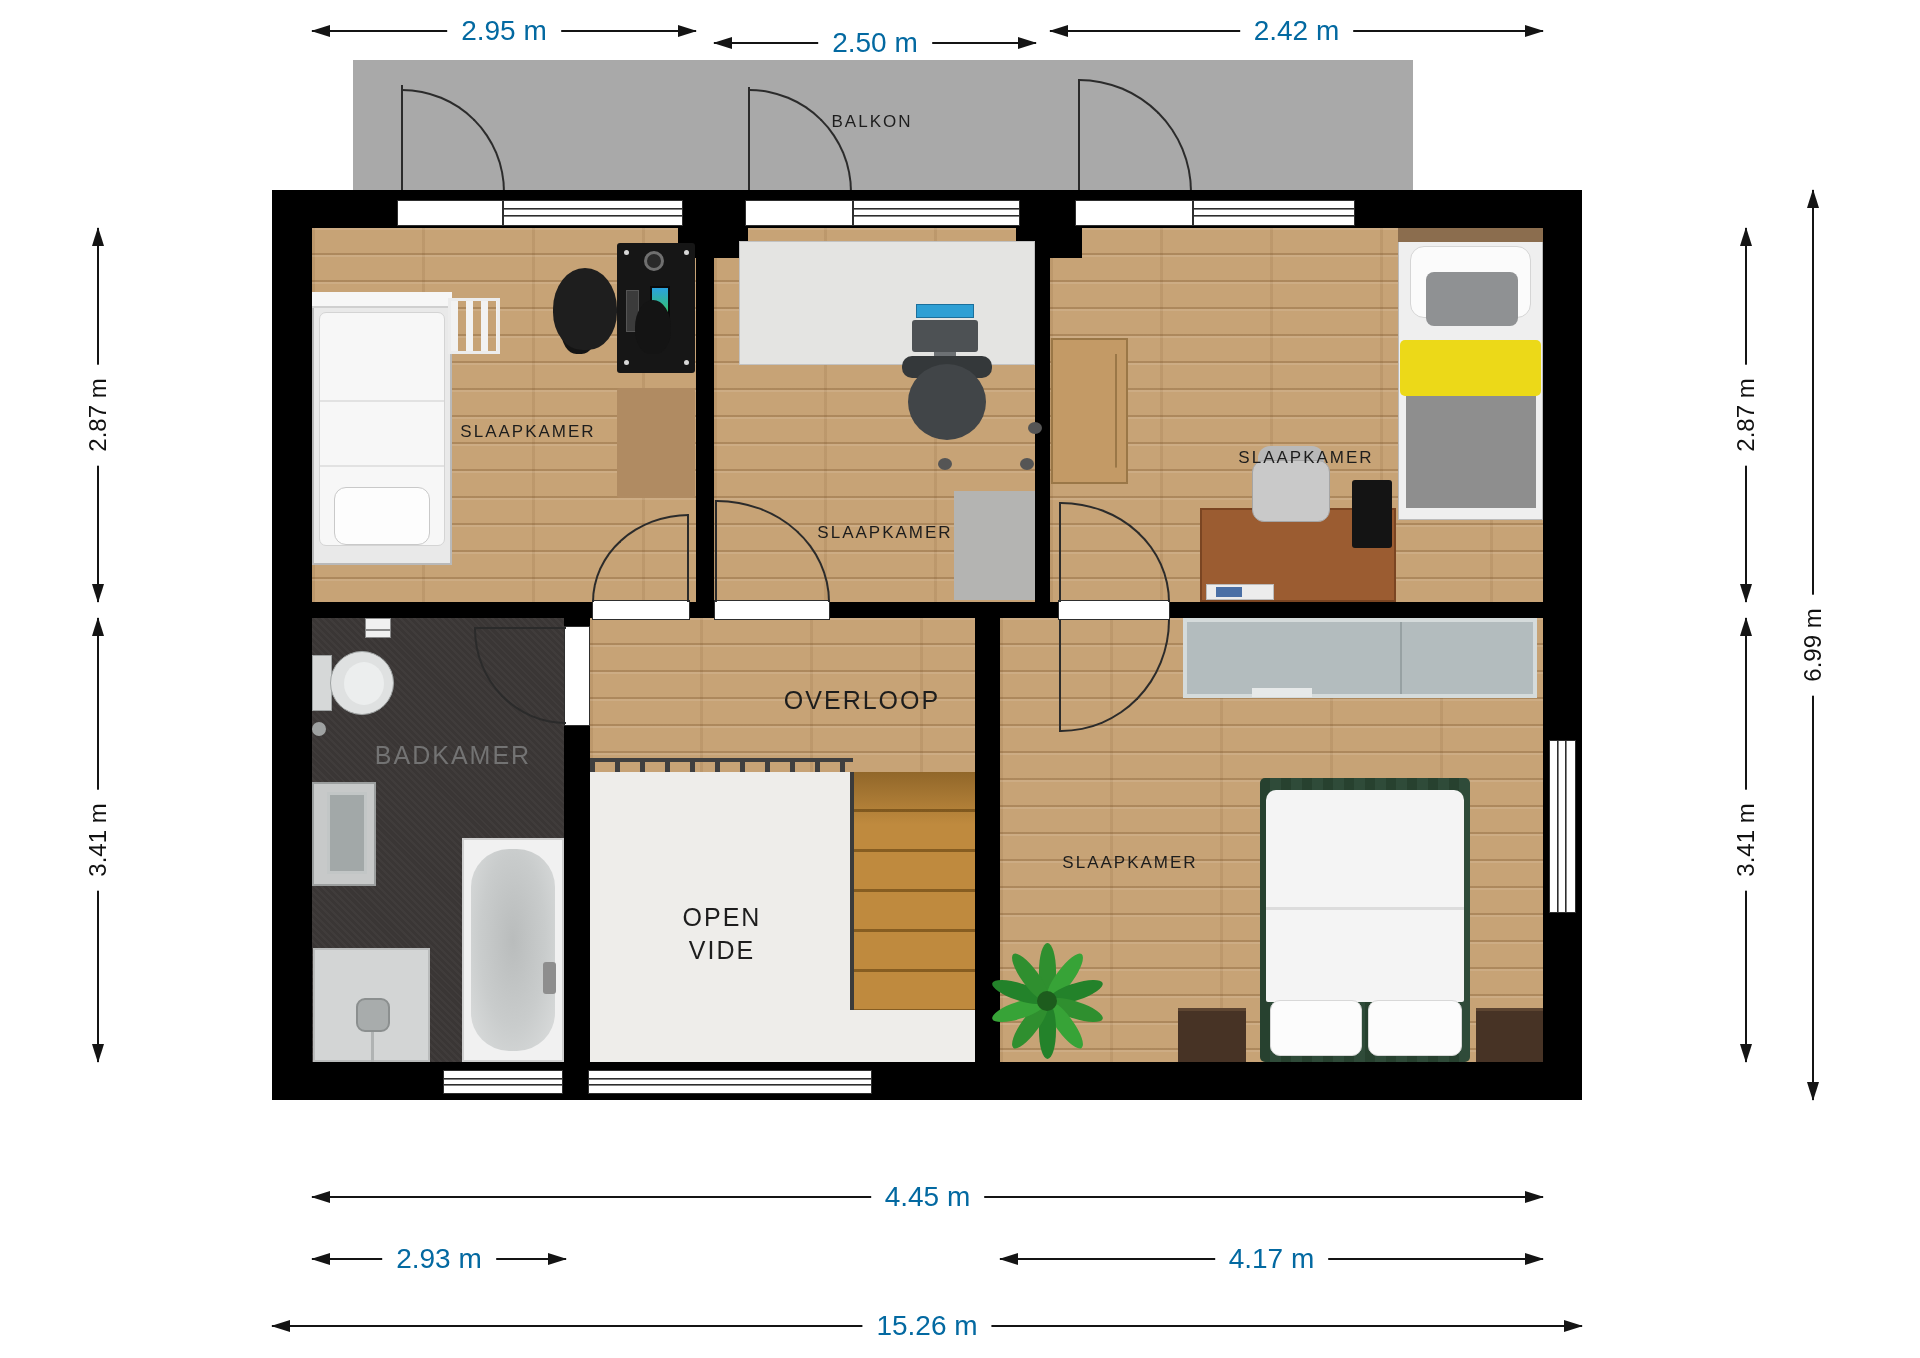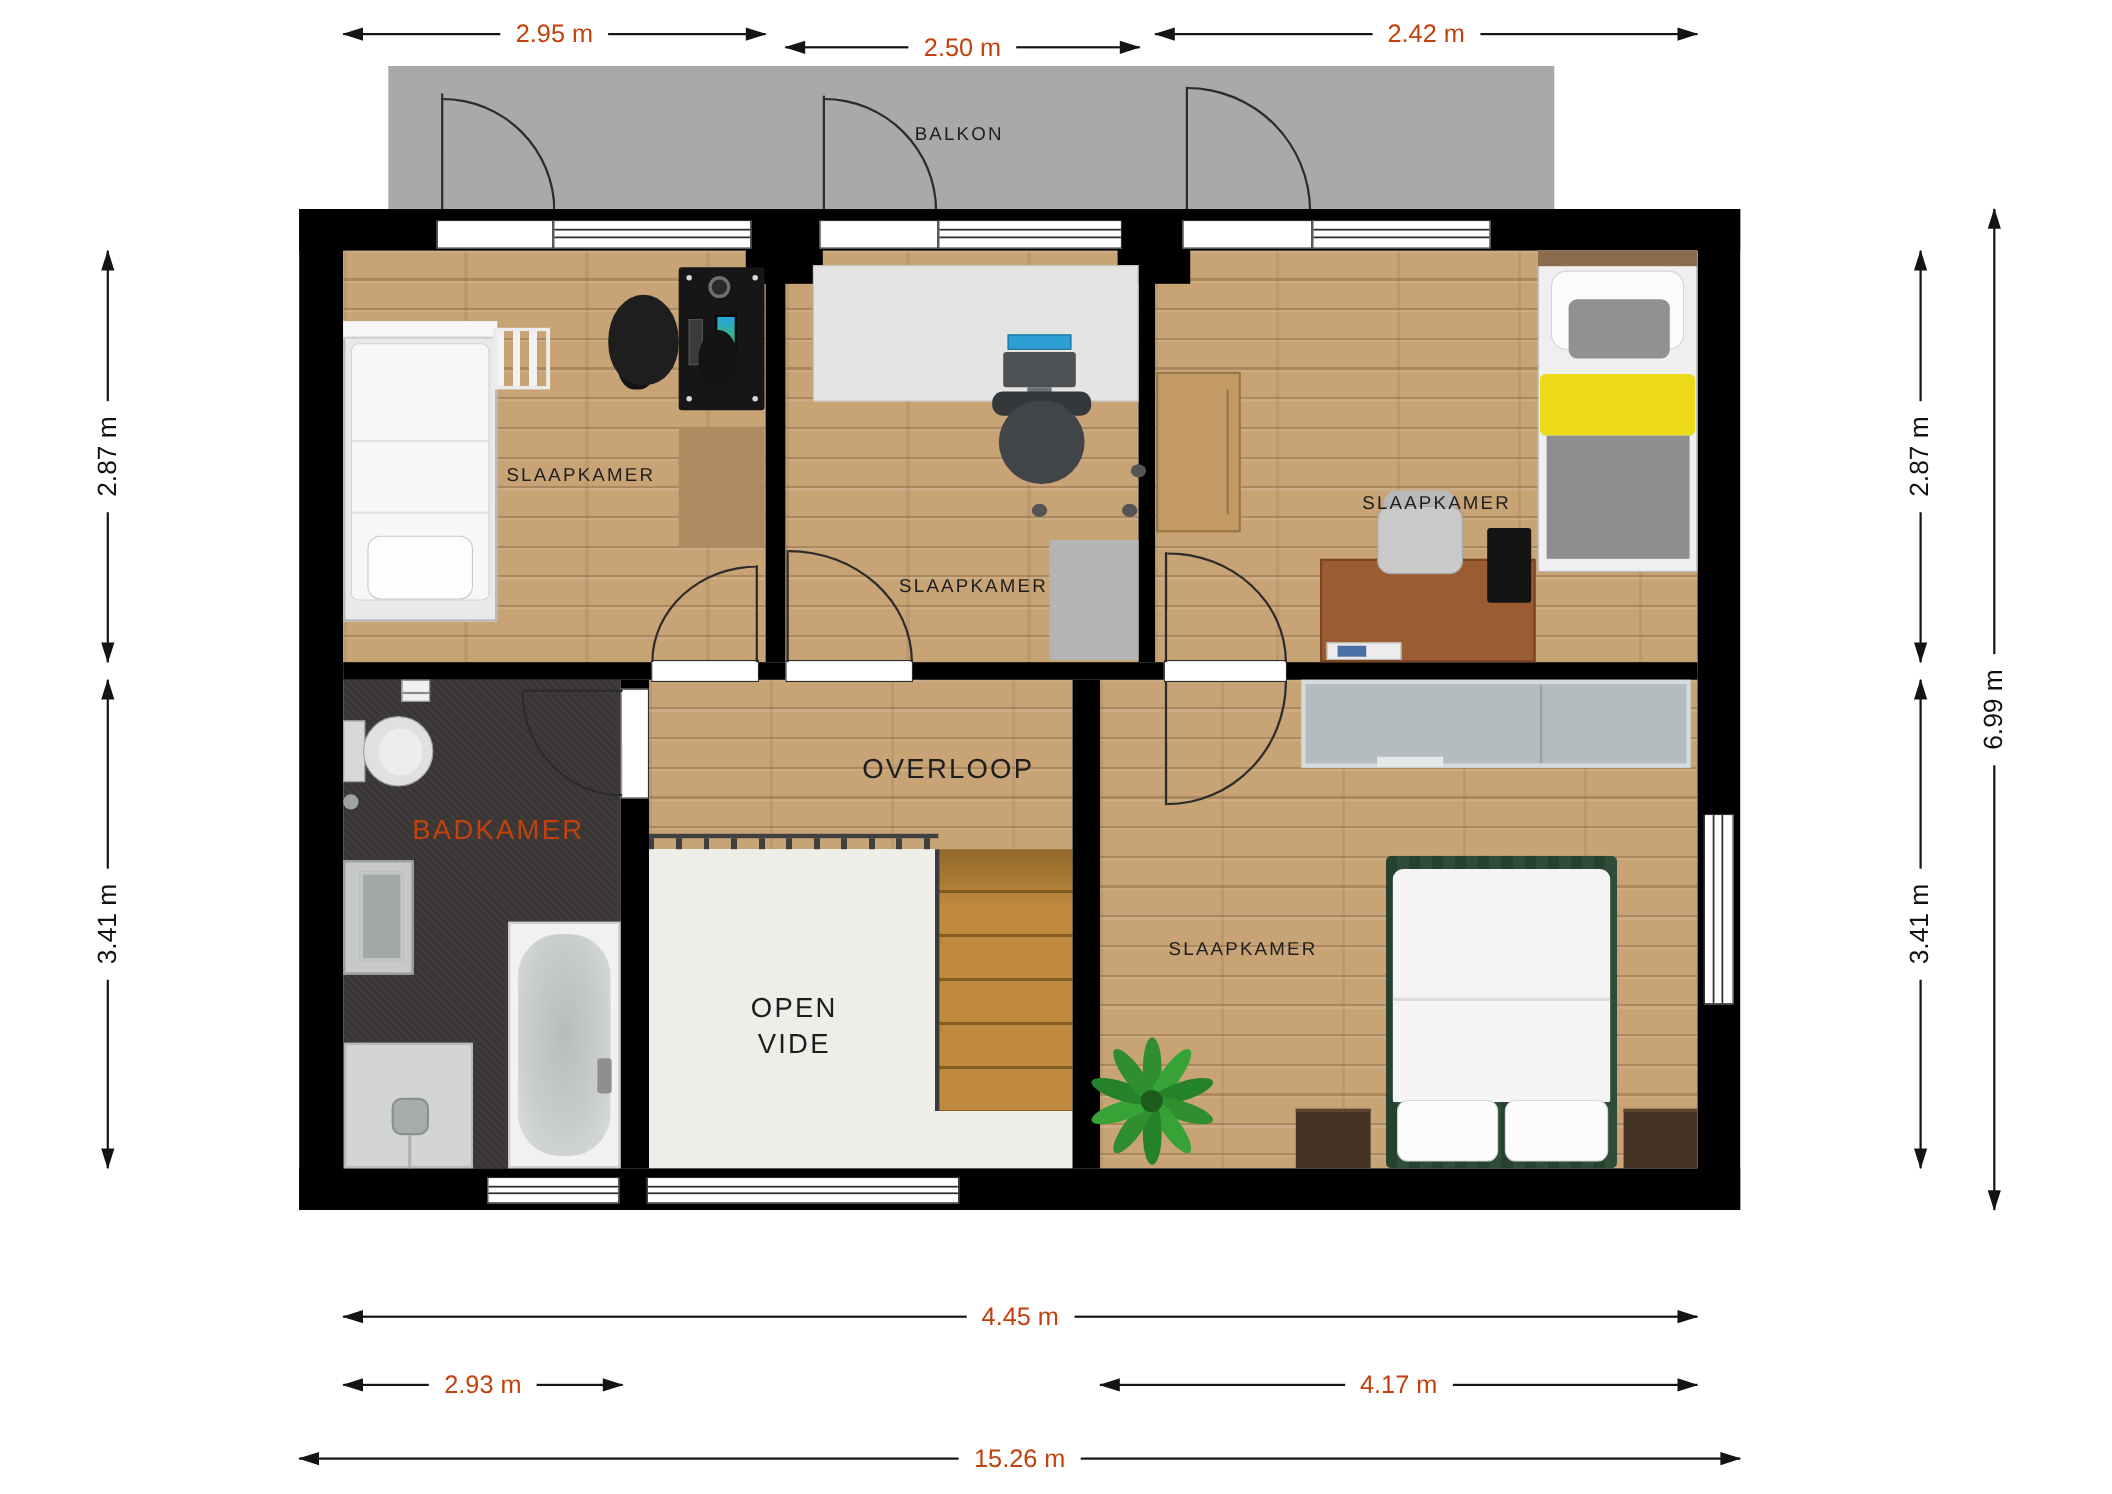"2.95 m" .dlab { color: #c2410c -> #0369a1; font-size: 23px -> 28px }
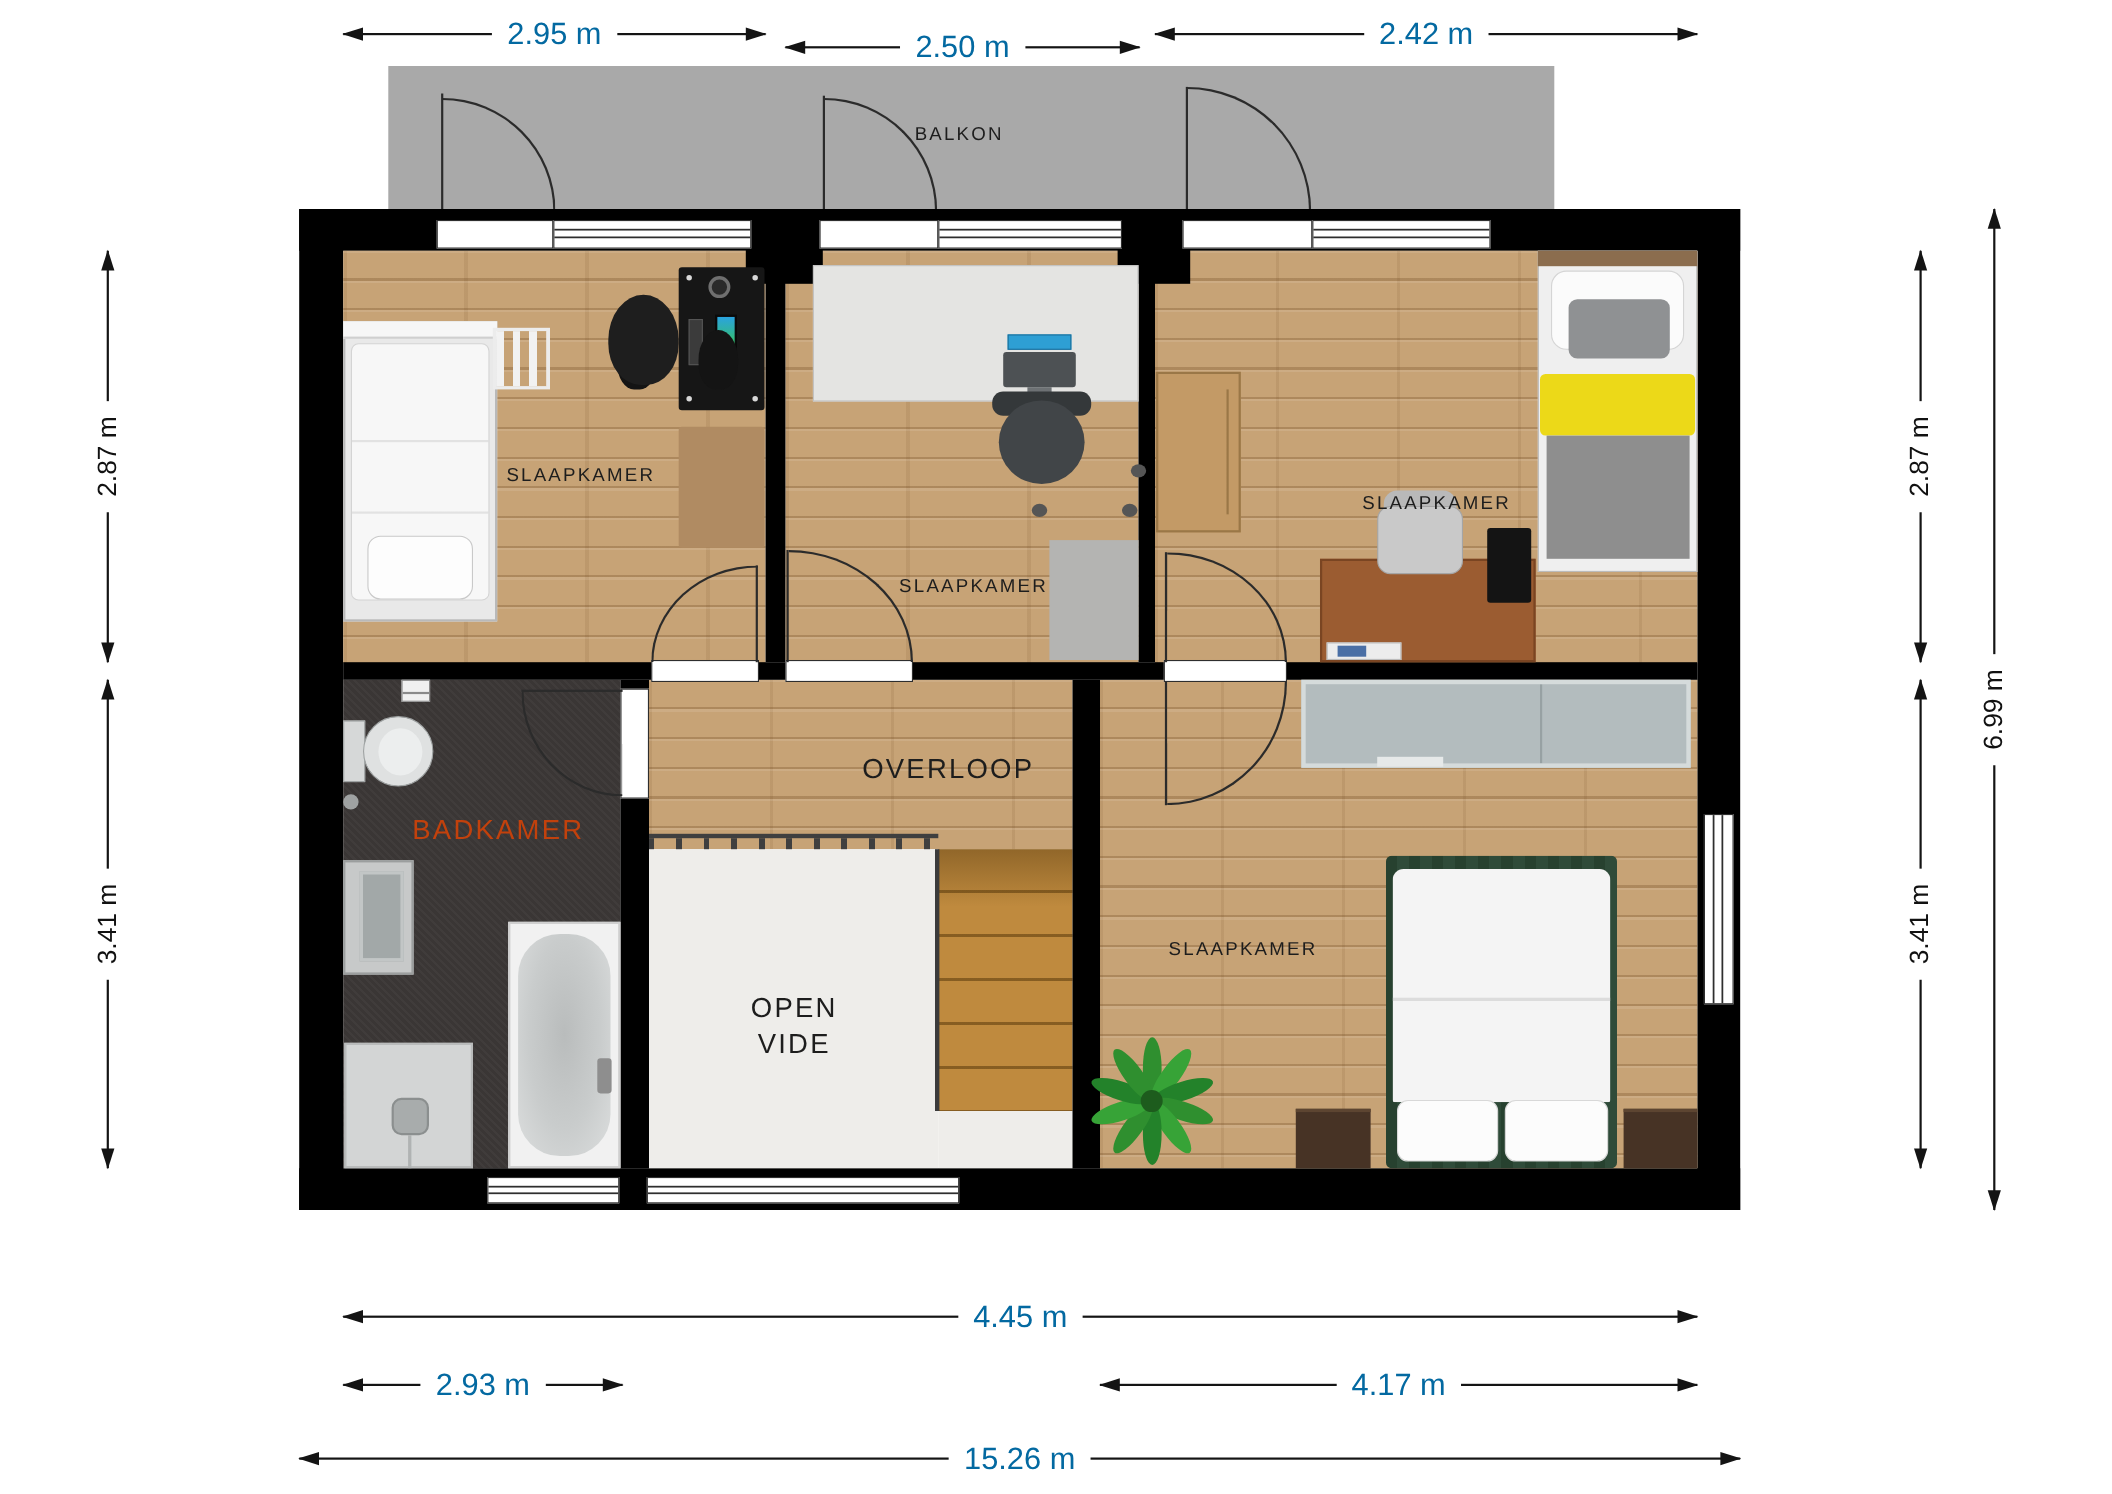"BADKAMER" .white { color: #c2410c -> #737373 }
